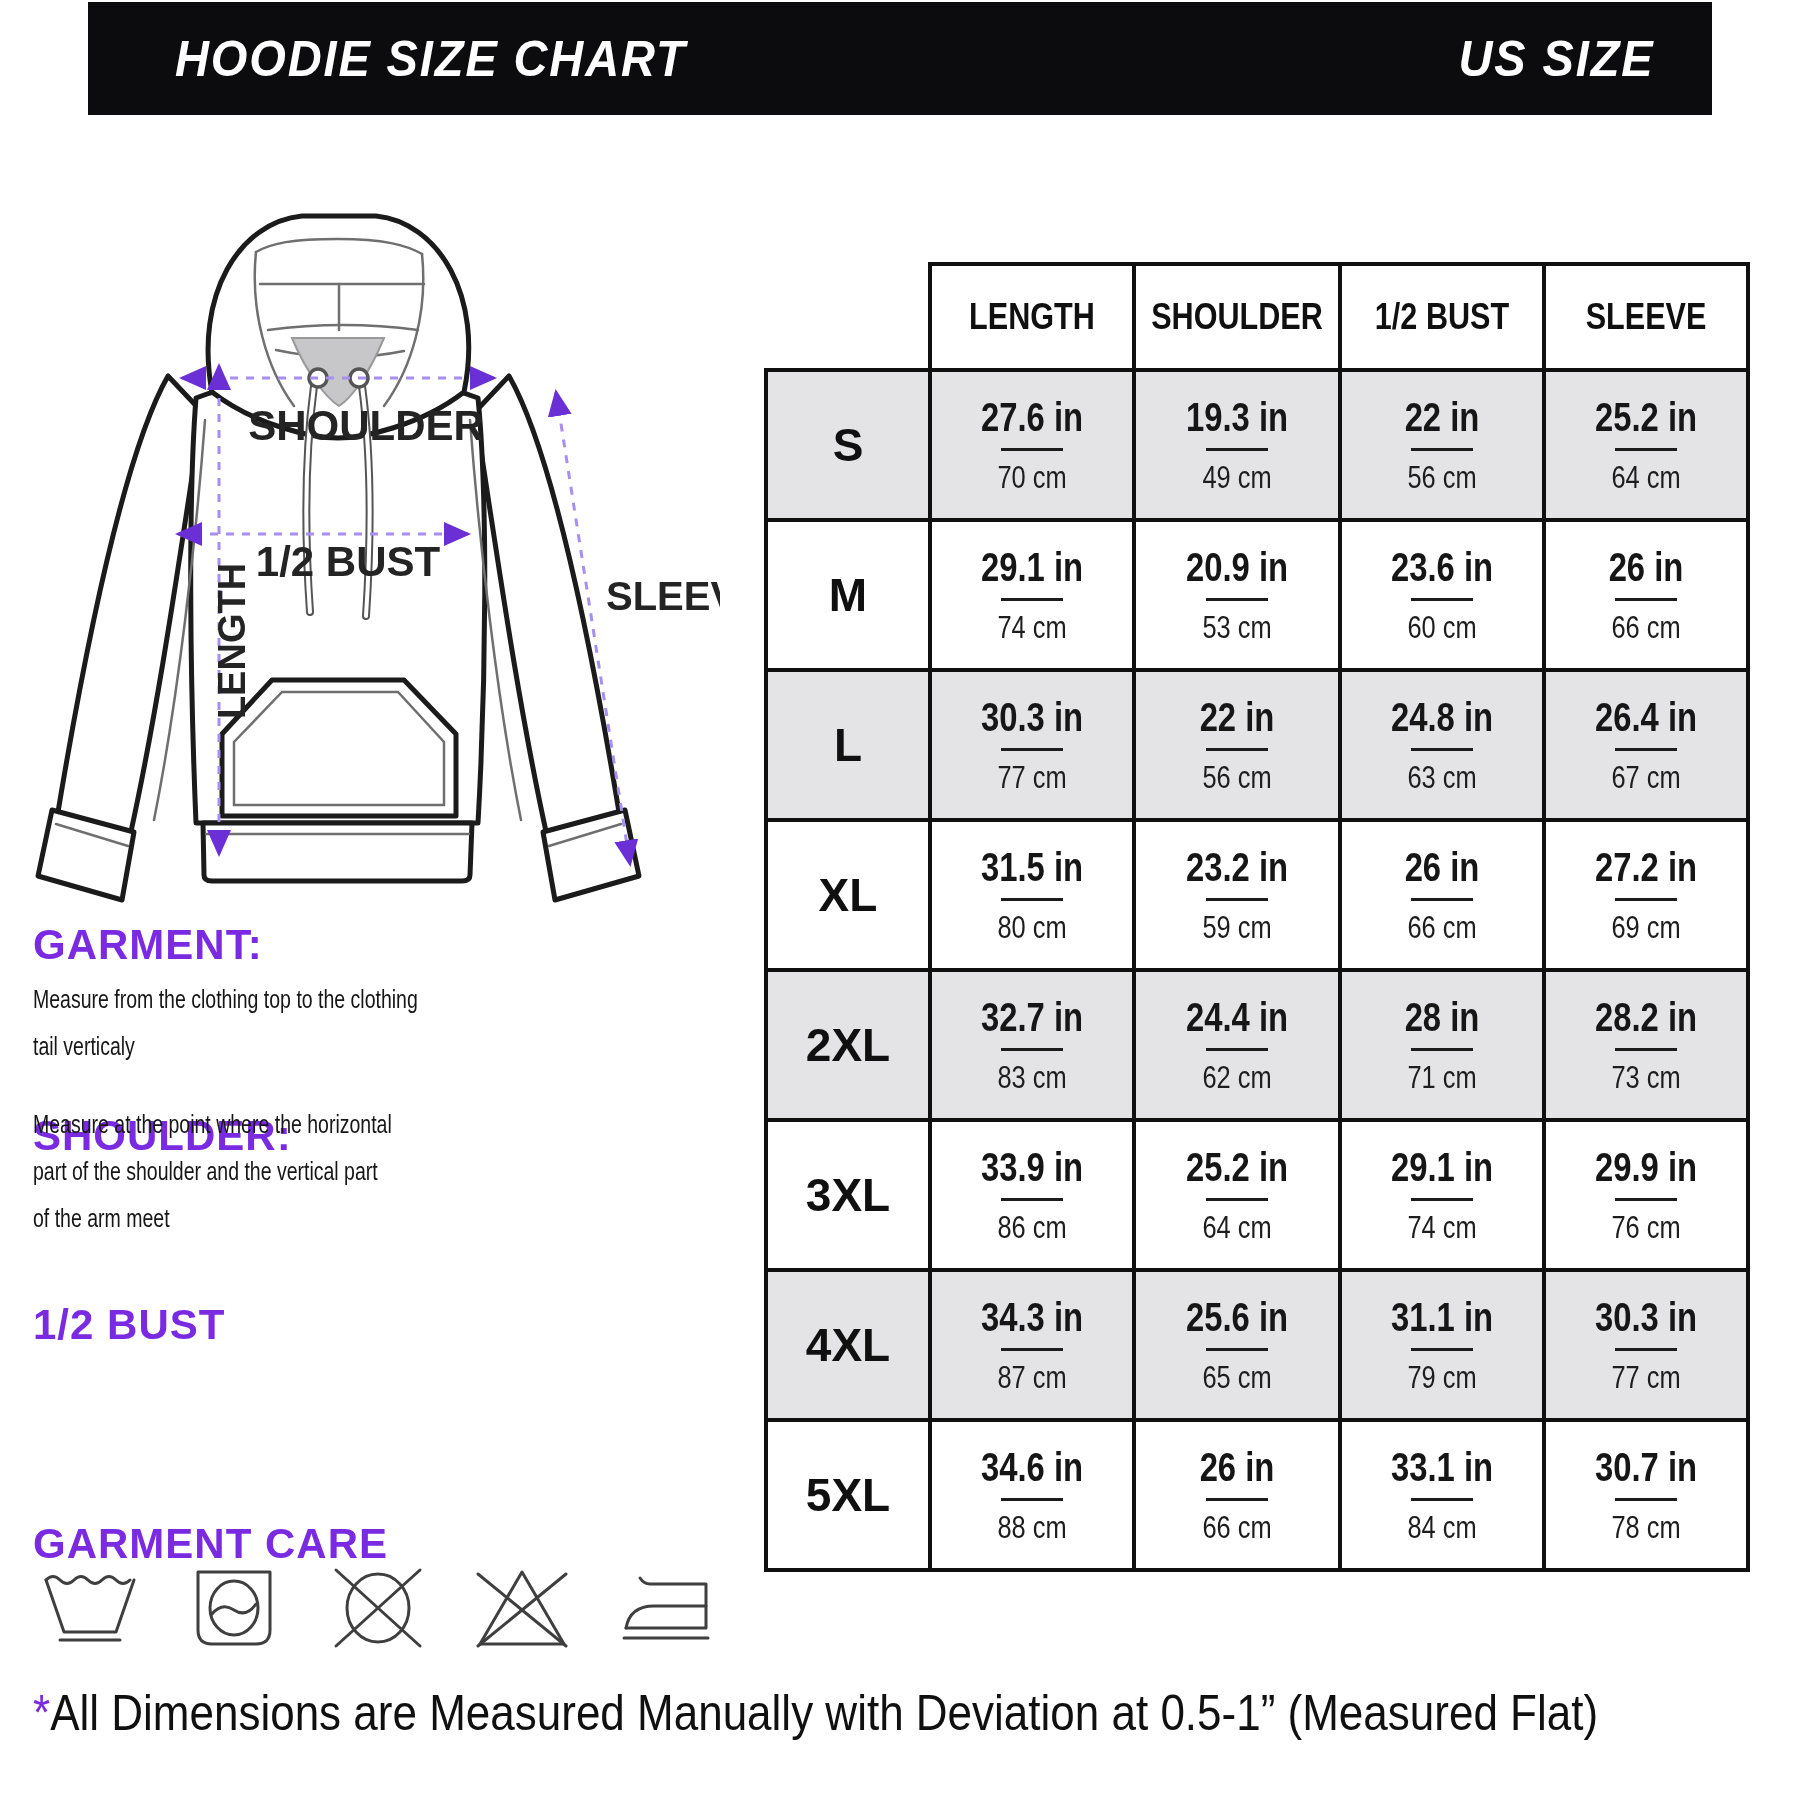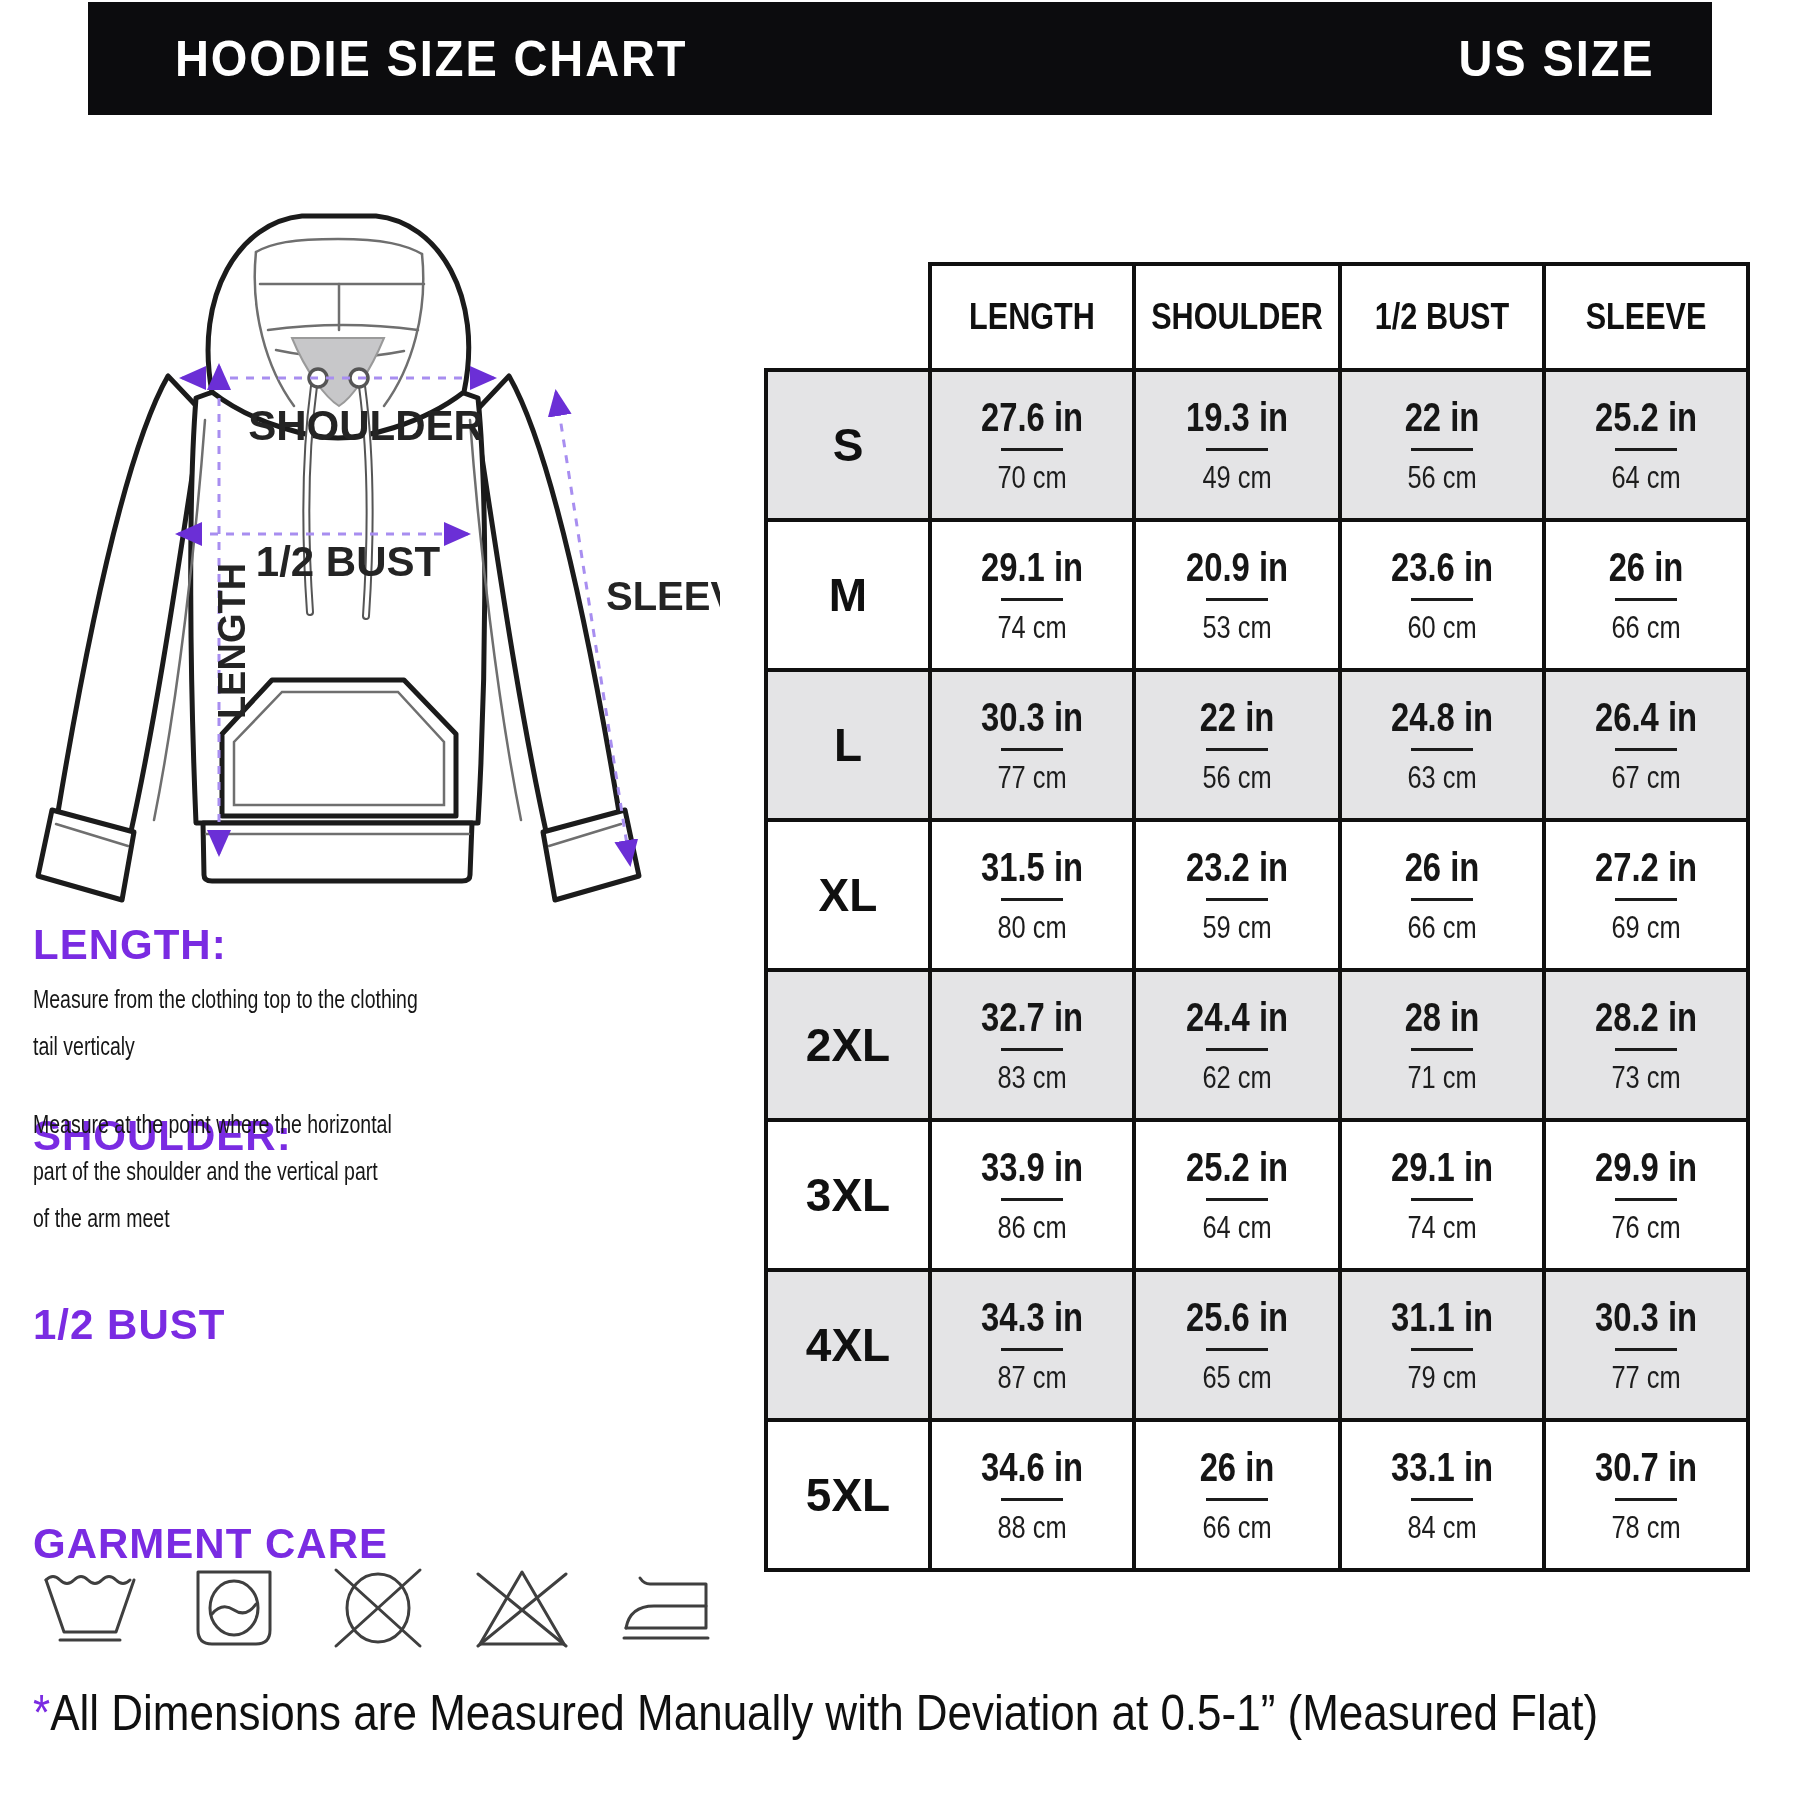"HOODIE SIZE CHART" .hdr { font-style: none -> italic }
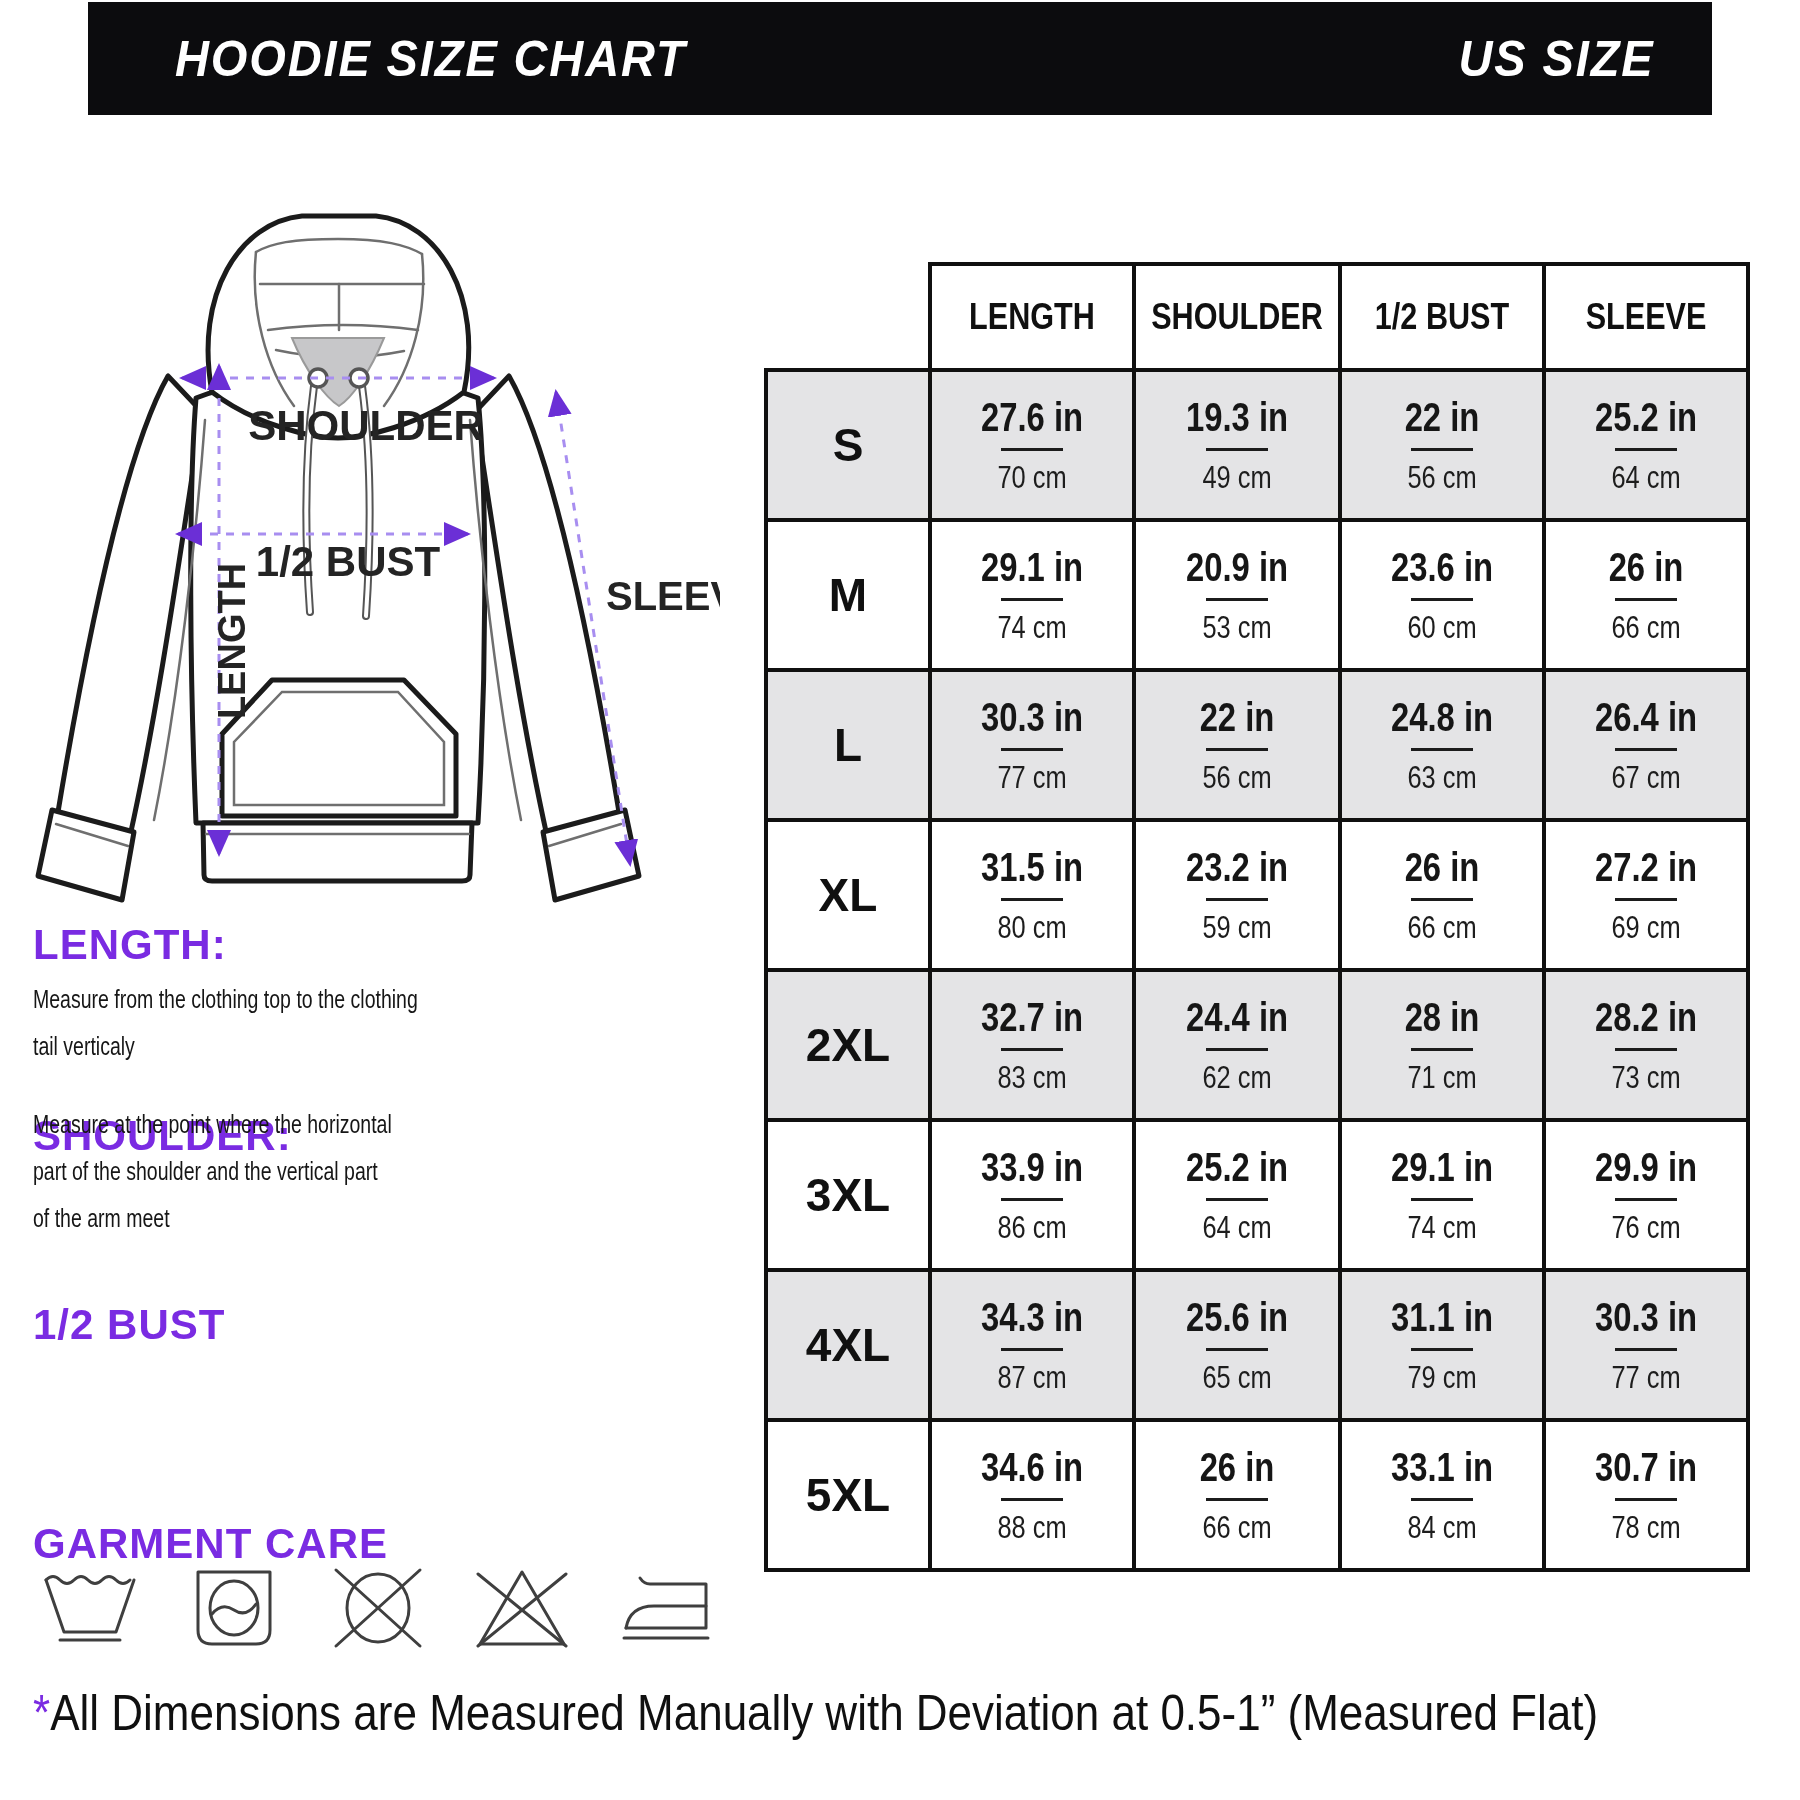"LENGTH:" div.ph { text: LENGTH -> GARMENT }
